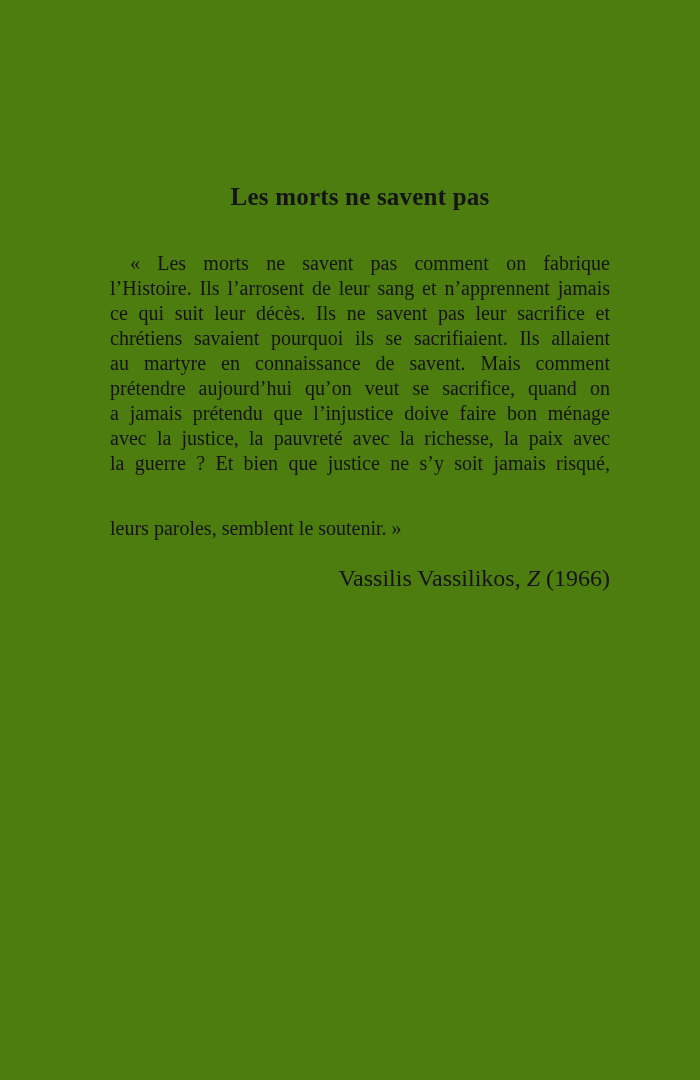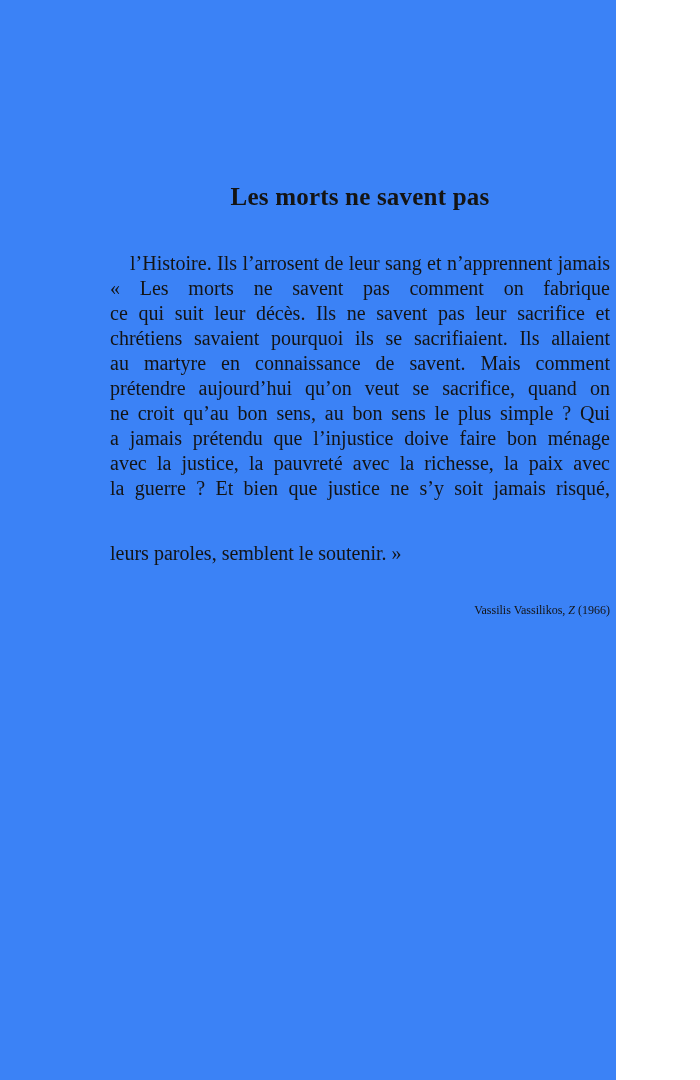"Les morts ne savent pas" .page { background: #3b82f6 -> #4d7c0f; width: 616px -> 700px }
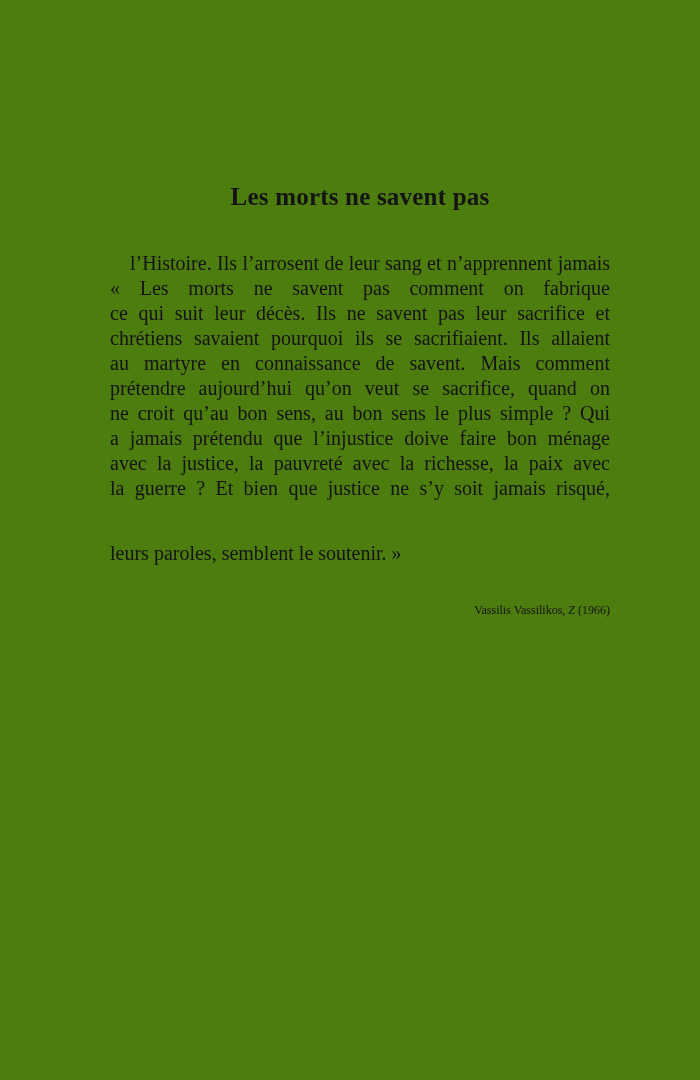"l’Histoire. Ils l’arrosent de leur" div.quote-line { order: before "« Les morts ne savent" -> after "« Les morts ne savent" }
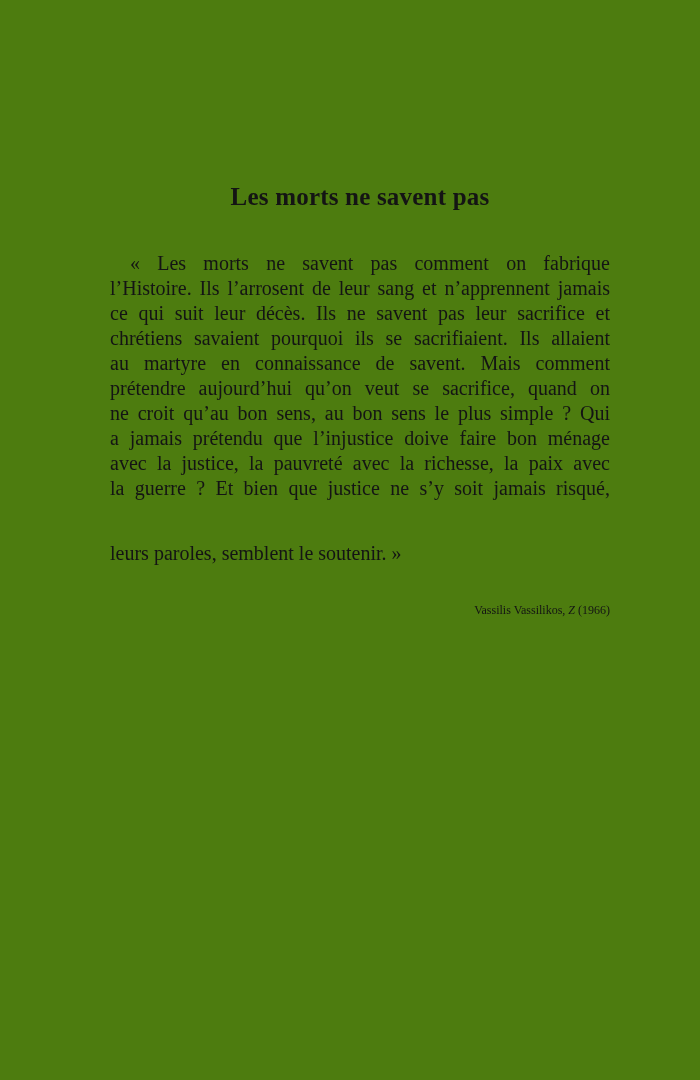"ne croit qu’au bon sens," div.quote-line { html: <div>ne croit qu’au bon sens, au bon sens le plus simple ? Qui</div> -> none }
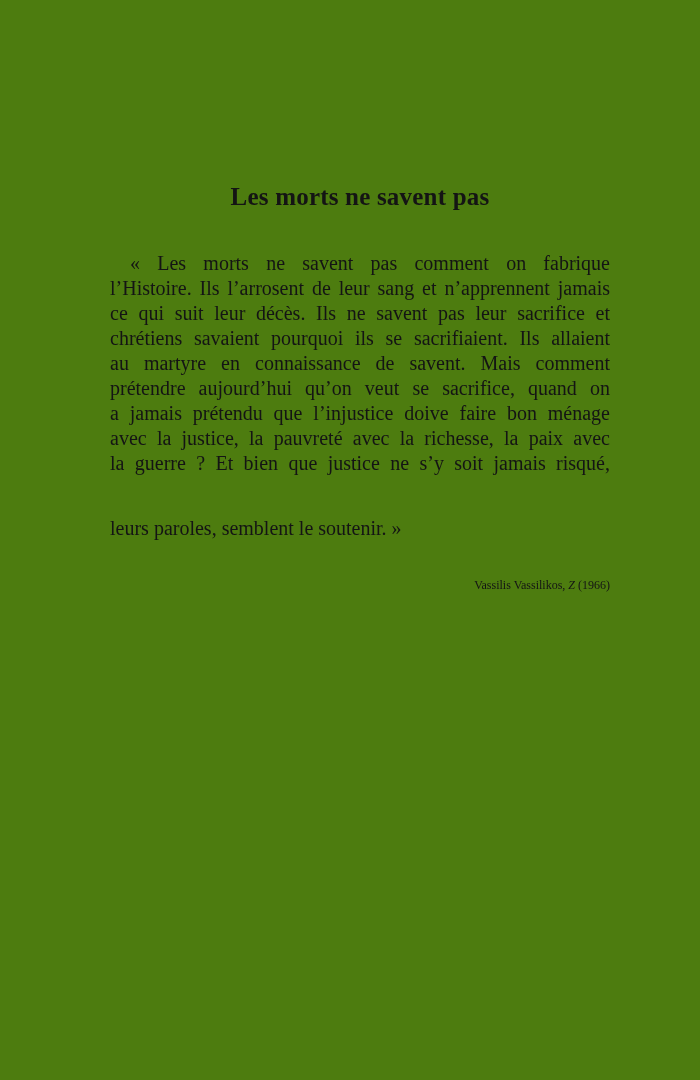"Vassilis Vassilikos, Z (1966)" .attribution { font-size: 12px -> 24px; margin-top: 32px -> 25px }
